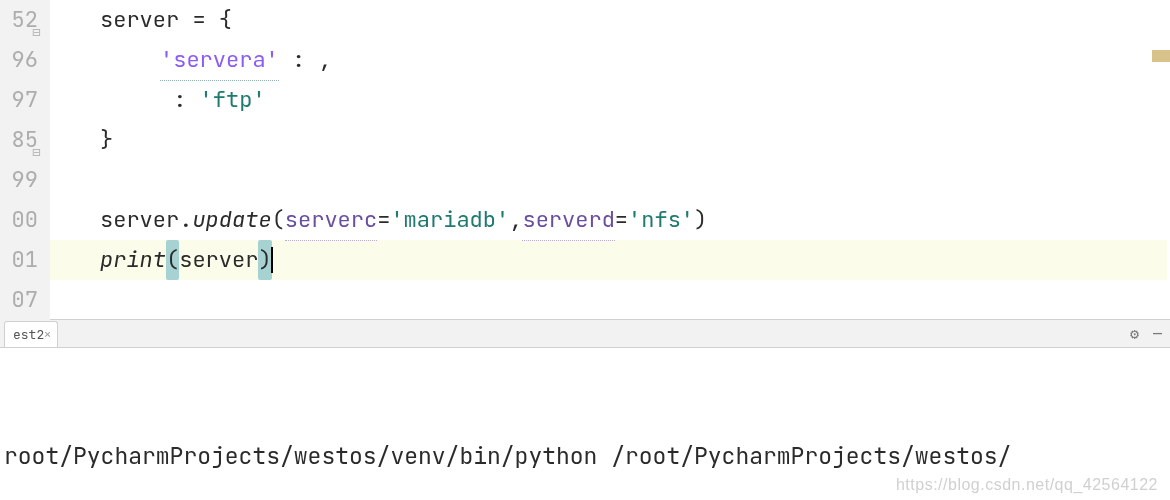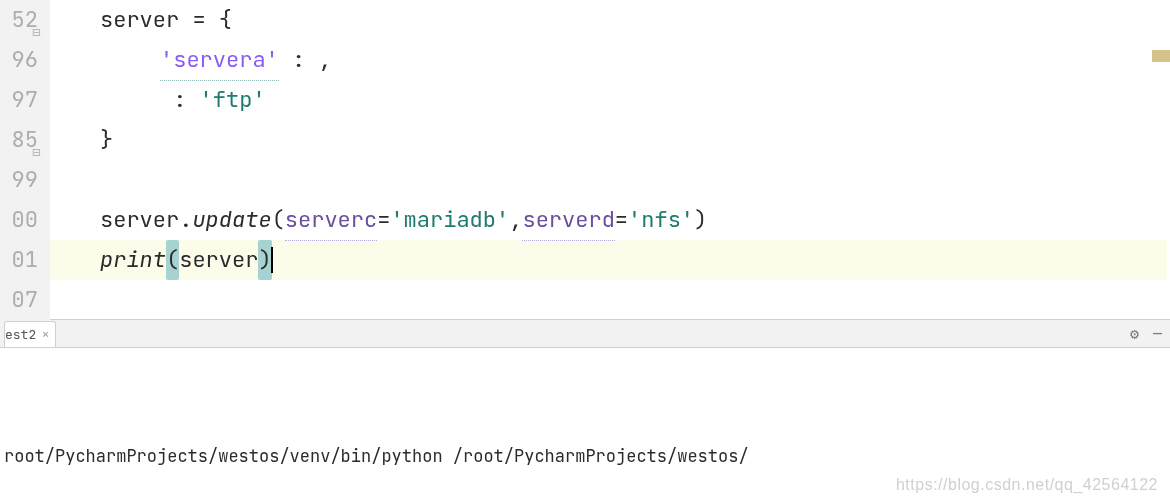"est2" .tab { gap: 6px -> none; padding: 4px 6px 4px 0 -> 4px 6px 4px 8px }
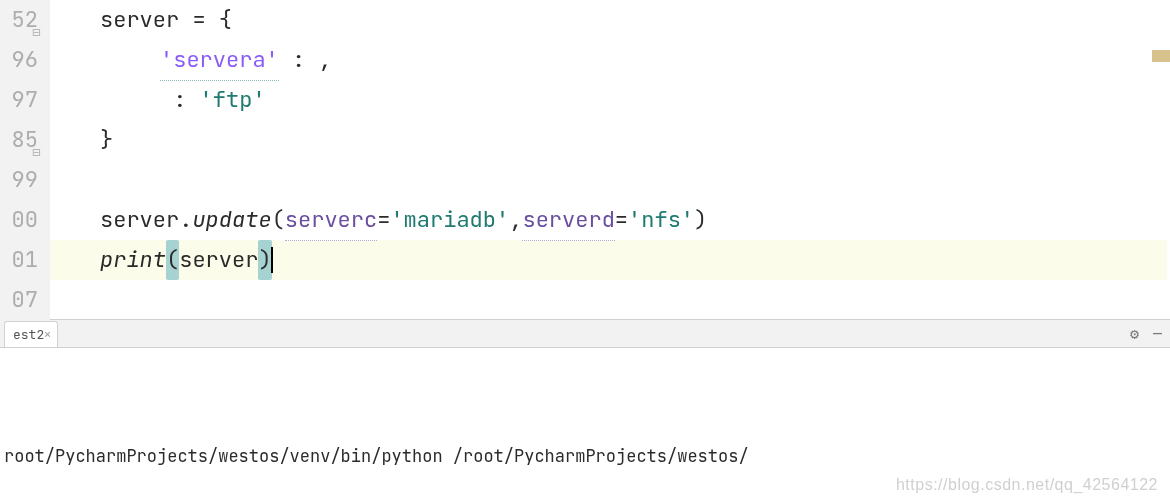"root/PycharmProjects/westos/venv/bin/pyt" .console { font-size: 17px -> 23px }
